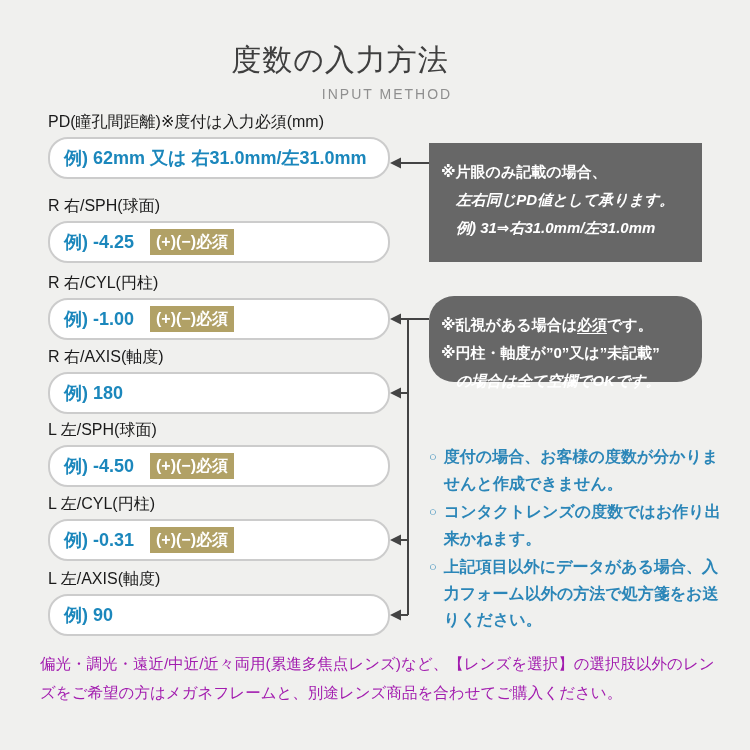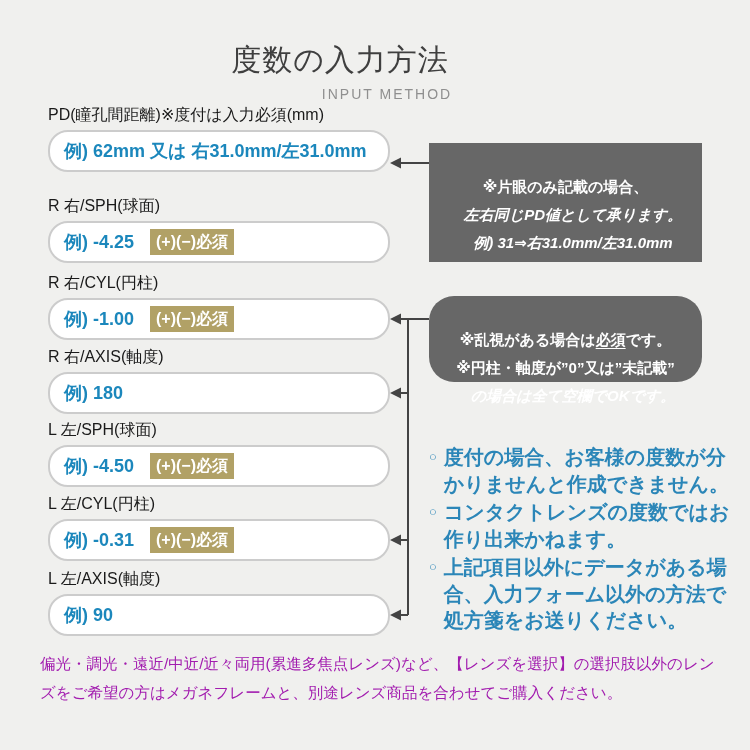"PD(瞳孔間距離)※度付は入力必須(mm)" .f1 { top: 104px -> 111px }
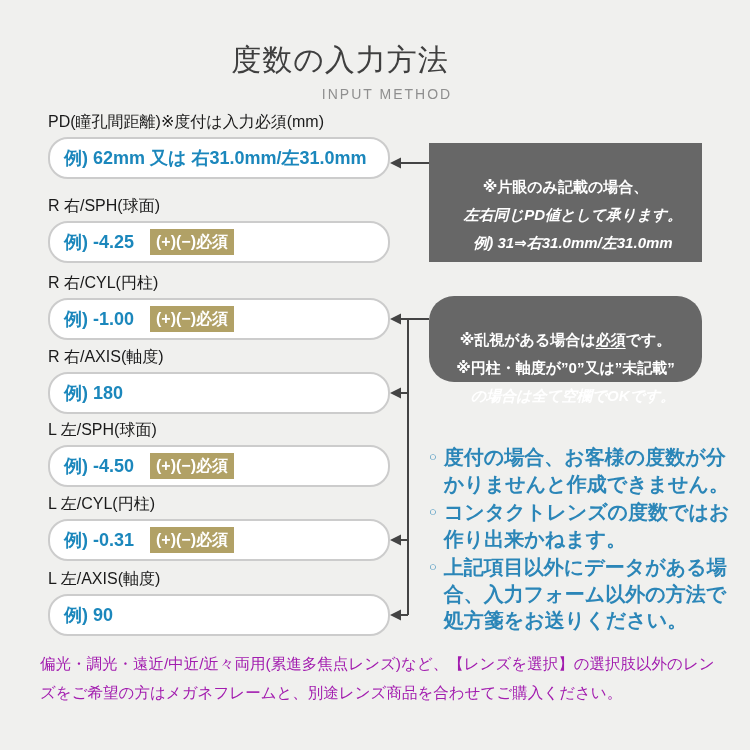"※片眼のみ記載の場合、" .note { padding: 30px 12px -> 15px 12px; text-align: center -> none }
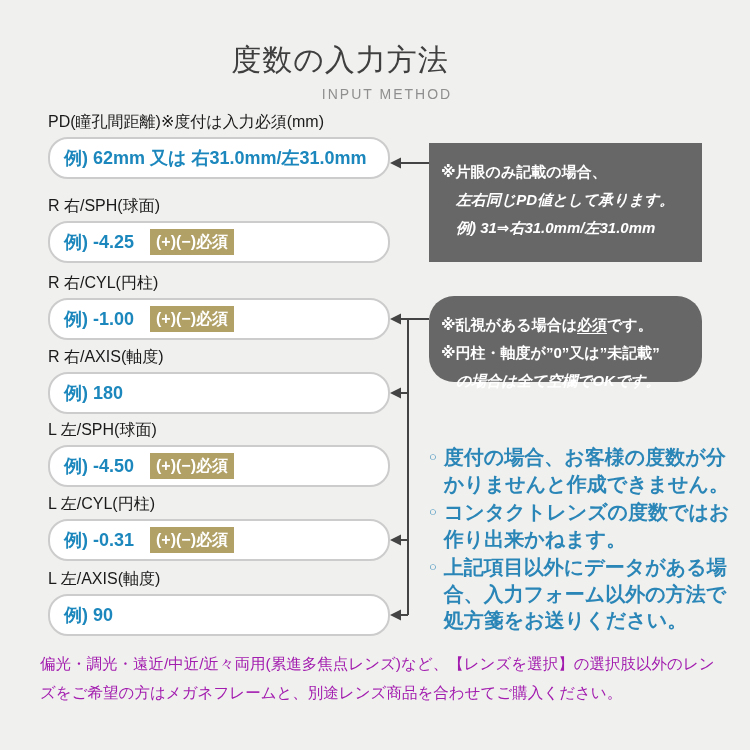"度付の場合、お客様の度数が分かりませんと作成できません。" .bullet-text { font-size: 20px -> 16px }
